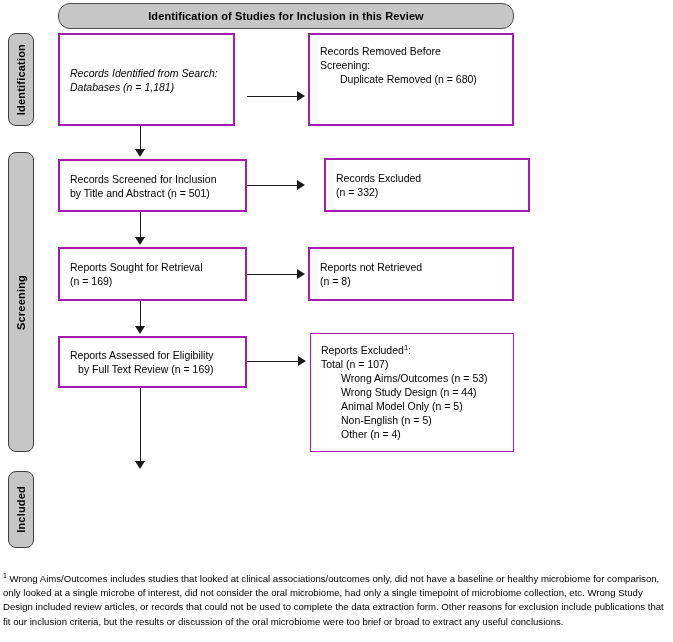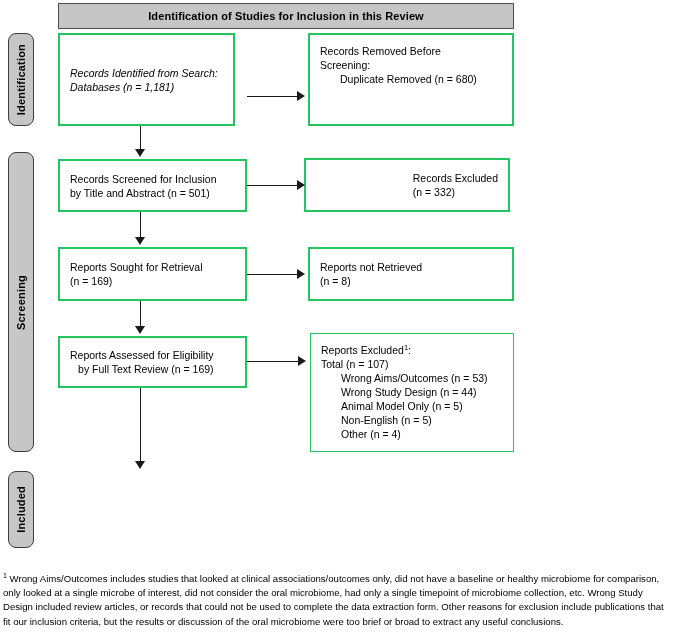"Identification of Studies for Inclusion" .banner { border-radius: 0 -> 12px }
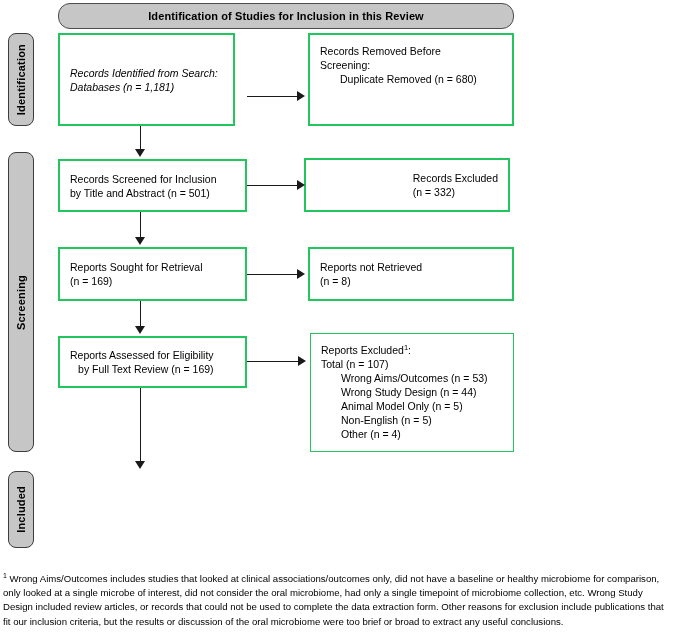"Records Removed Before" .box { border: 2px solid #22c55e -> 2px solid #a21caf }
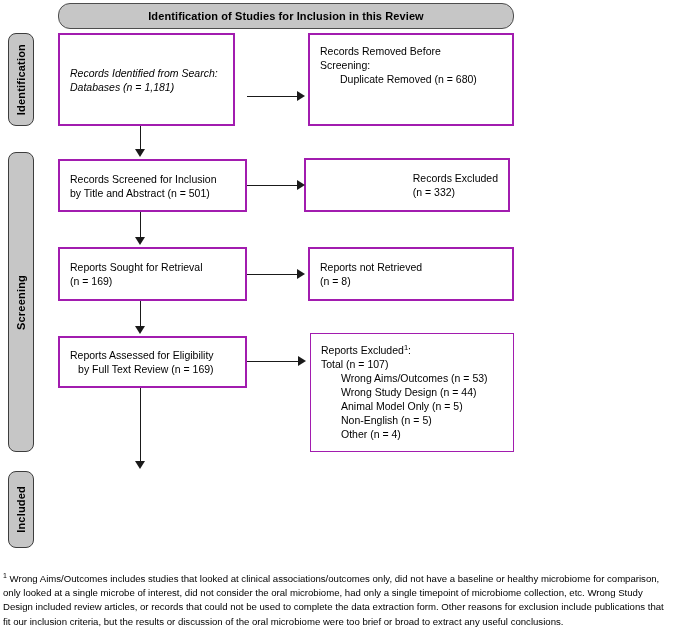"Records Excluded" div.box { justify-content: flex-end -> none; left: 304px -> 324px }
